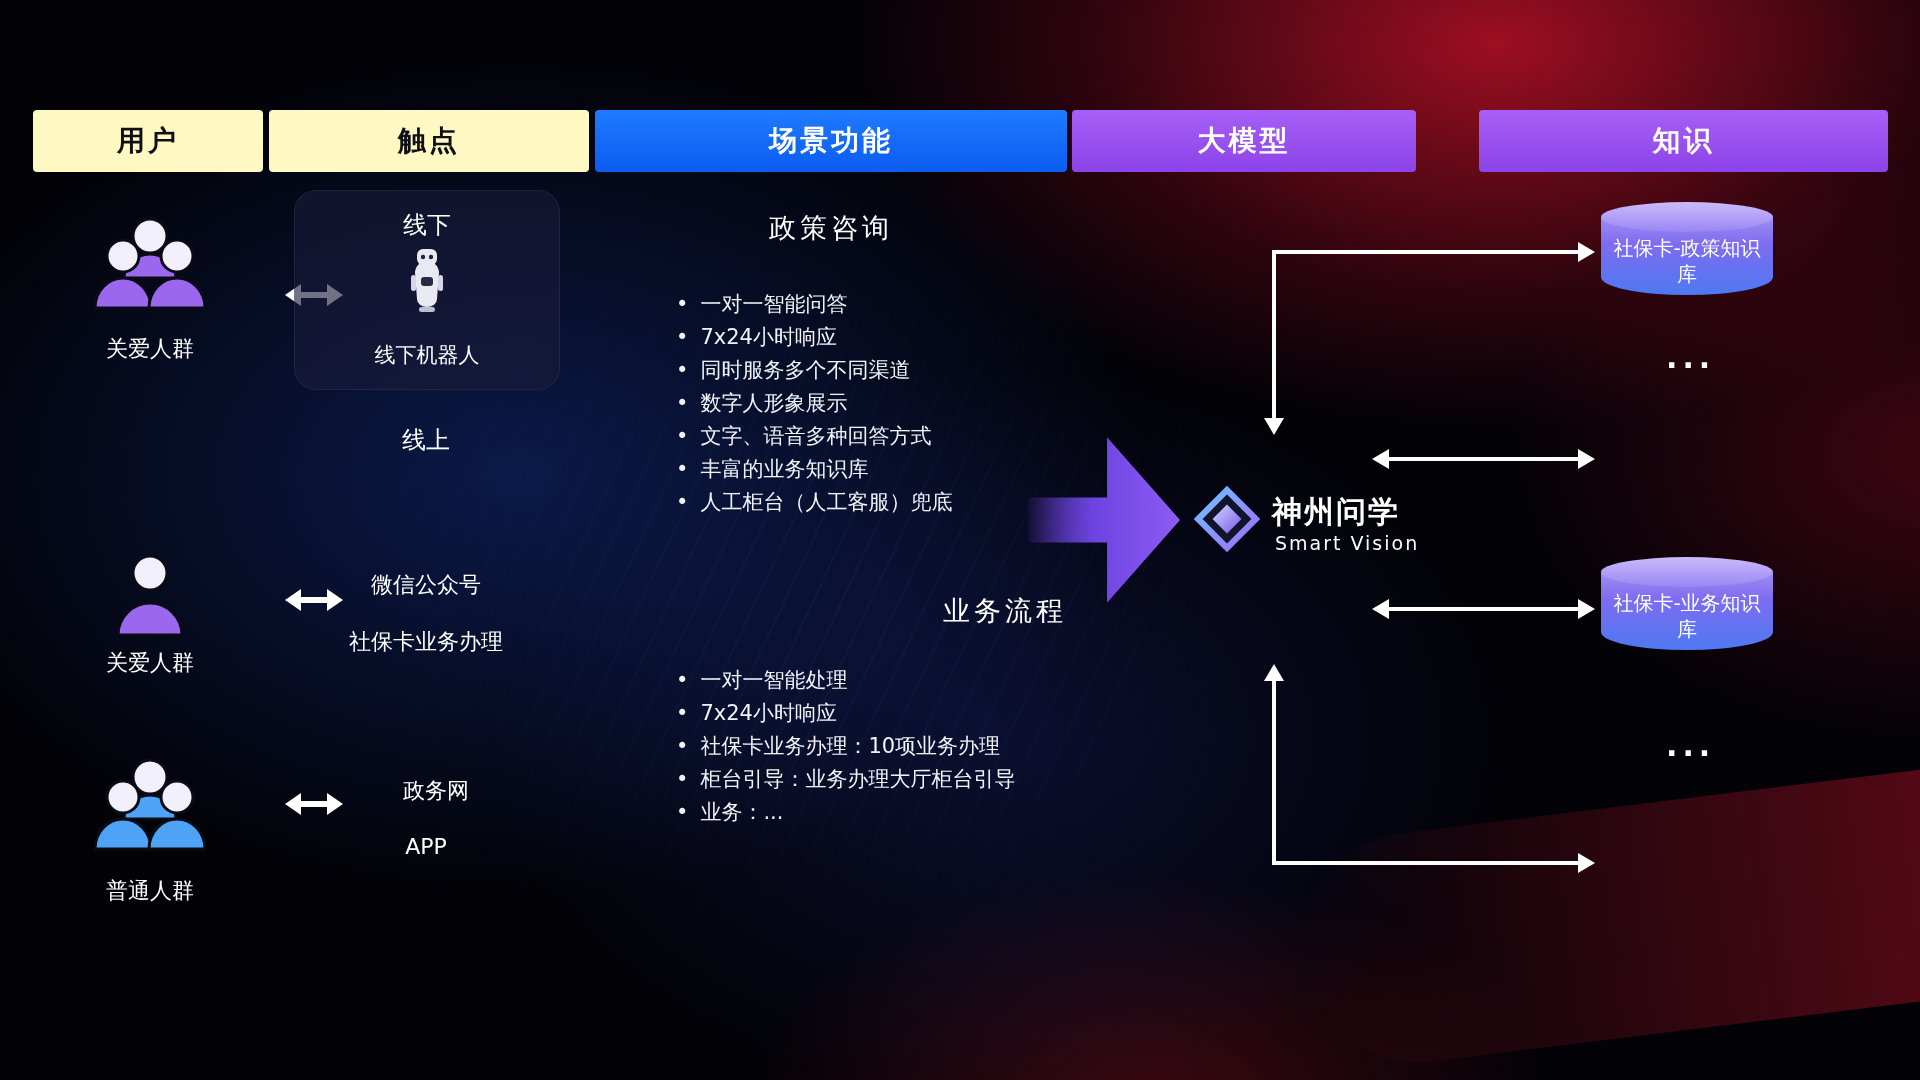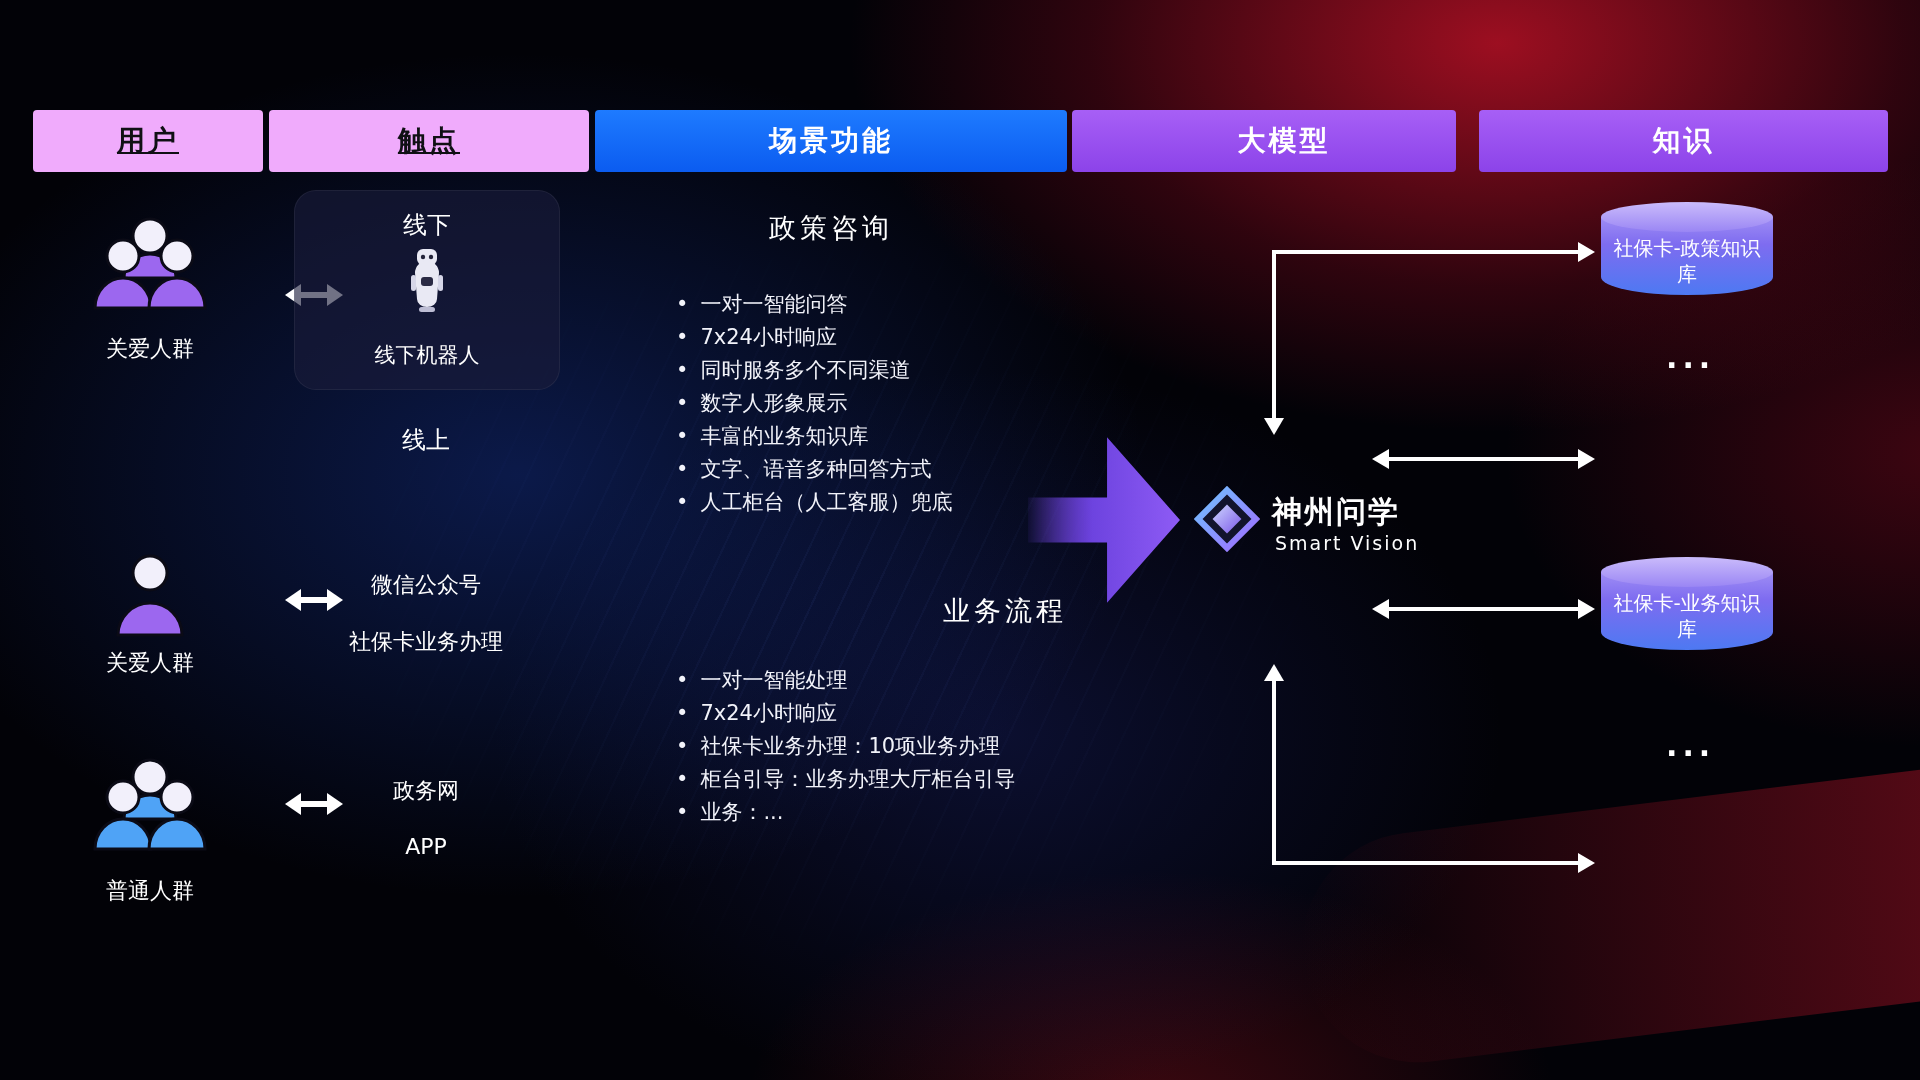"用户" .tab.white { background: #f0abfc -> #fef9c3; text-decoration: underline -> none }
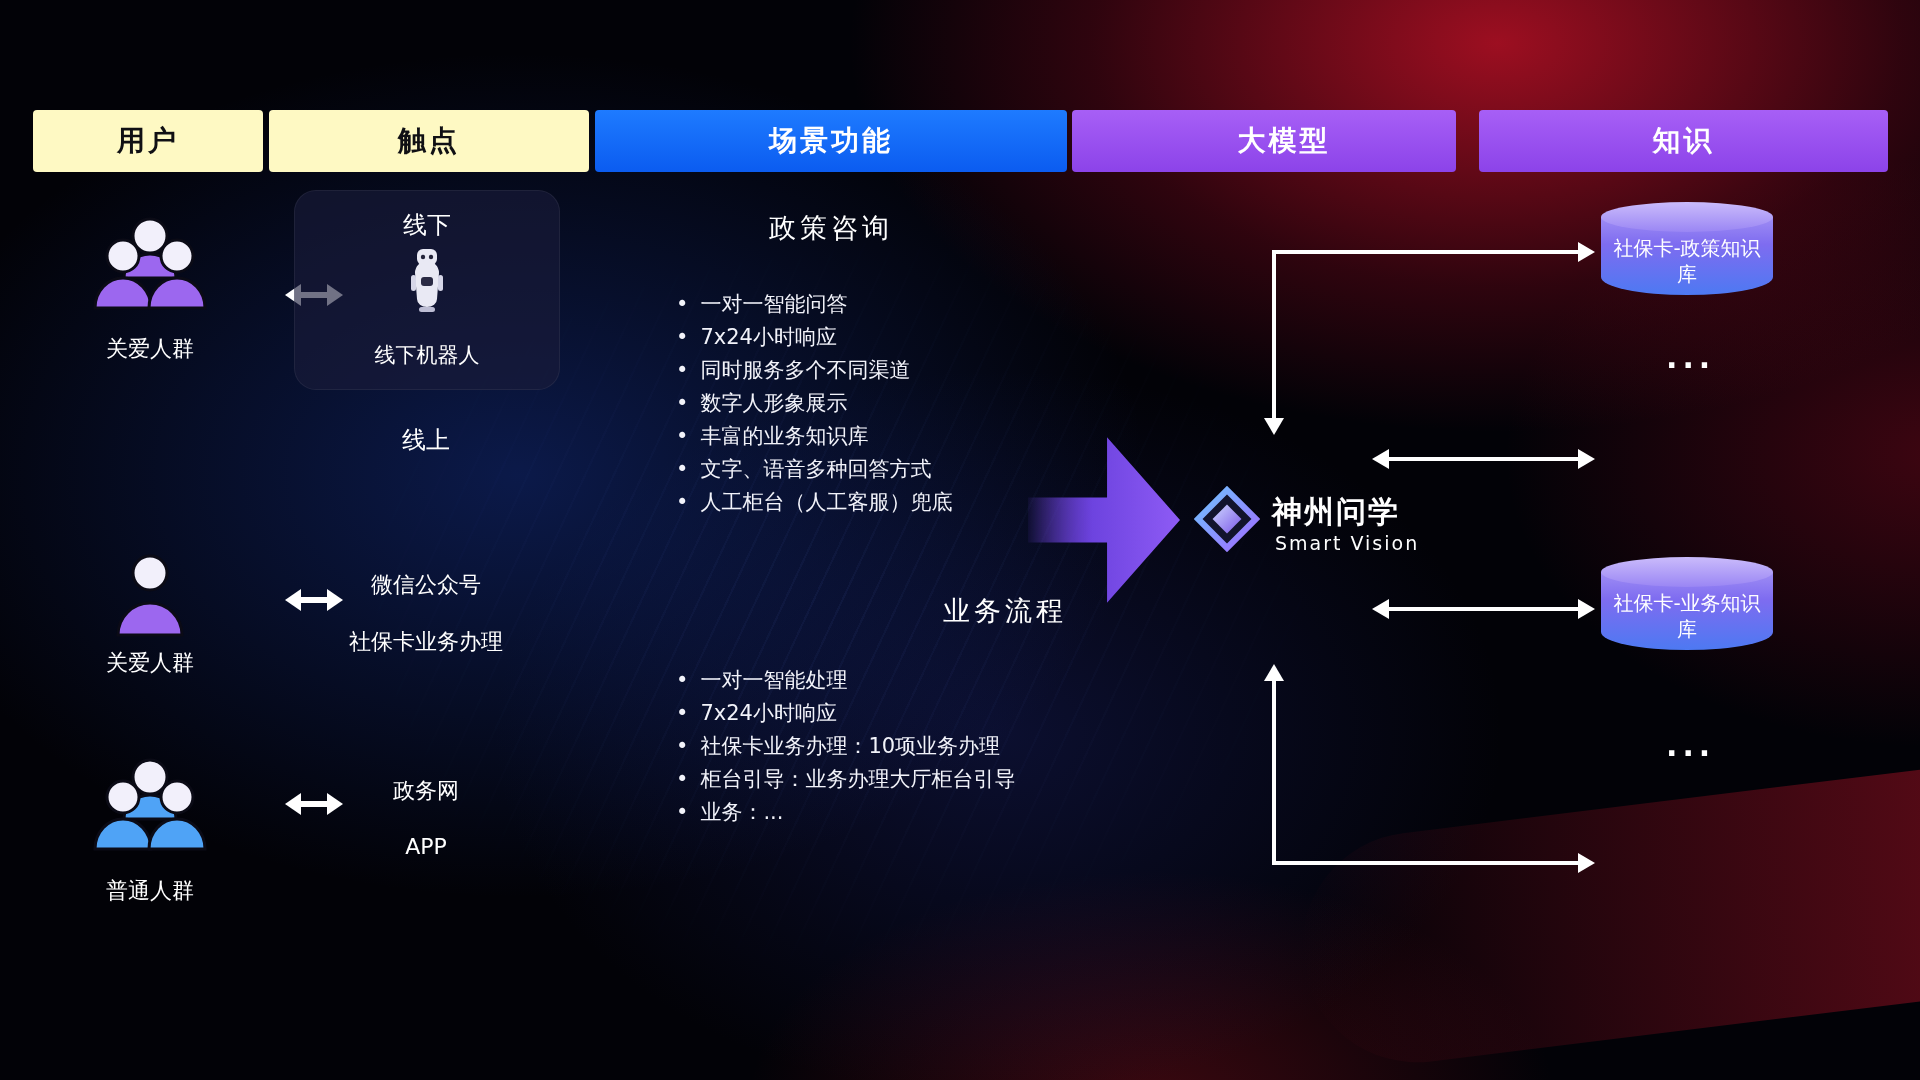"大模型" div.tab { padding-left: 40px -> none }
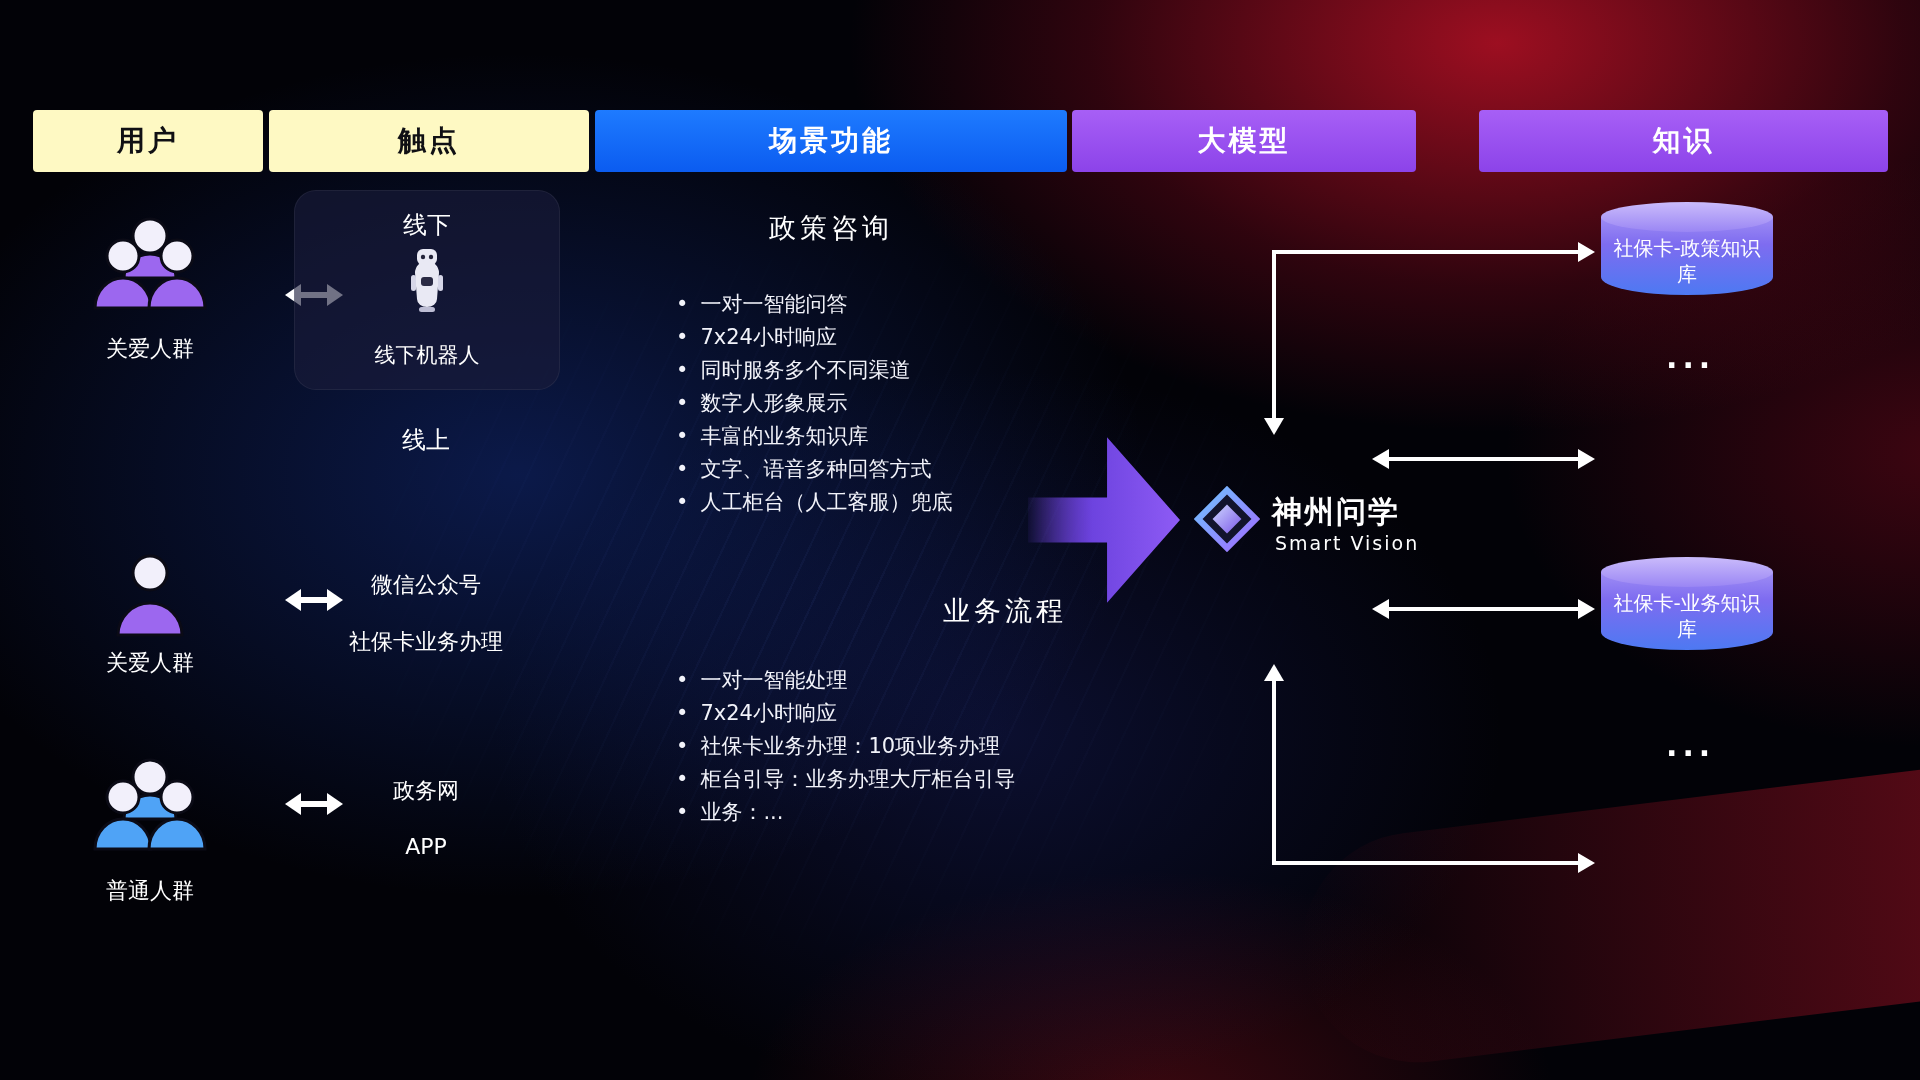"丰富的业务知识库" li { order: before "文字、语音多种回答方式" -> after "文字、语音多种回答方式" }
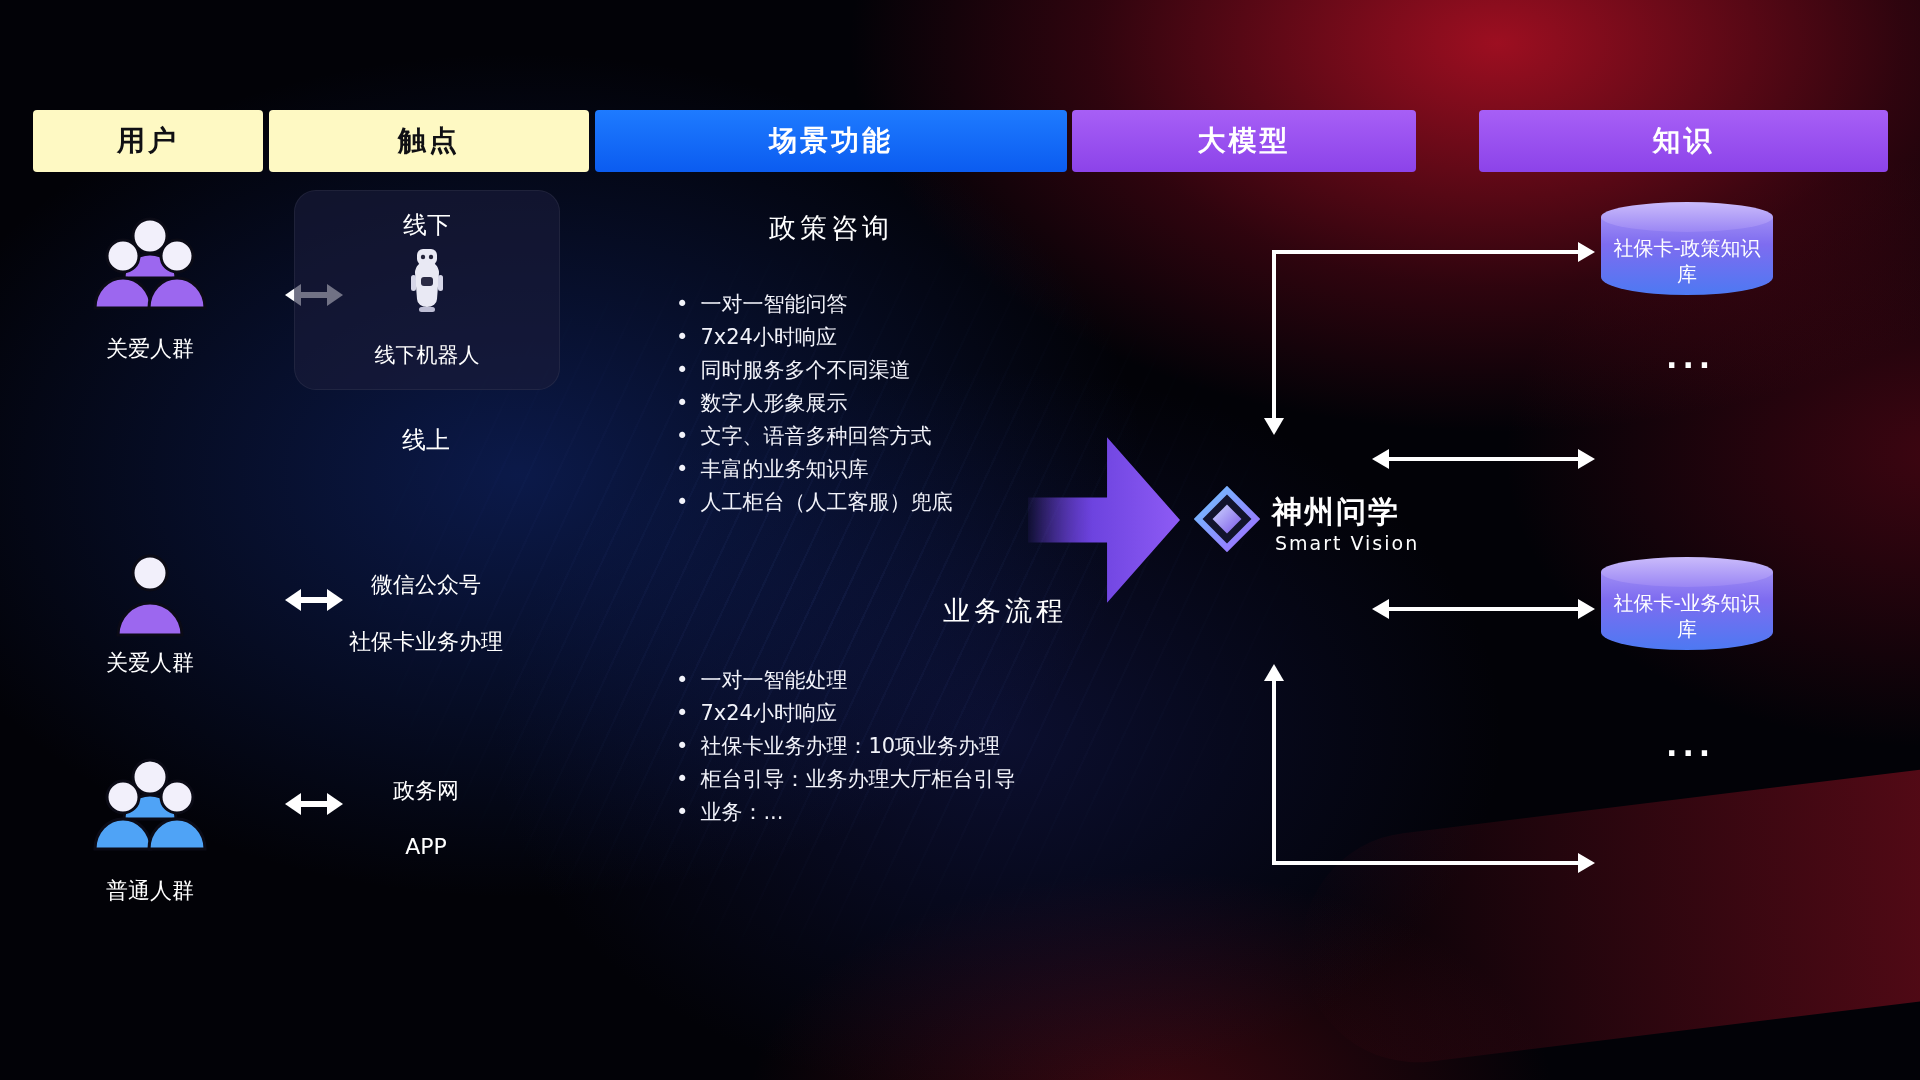"政务网" div.c-label { left: 294px -> 304px }
